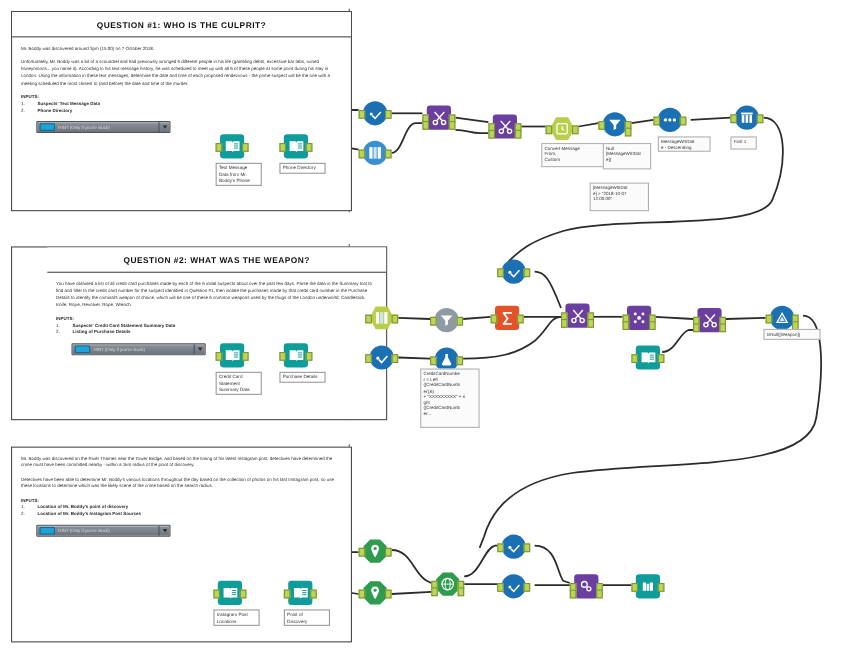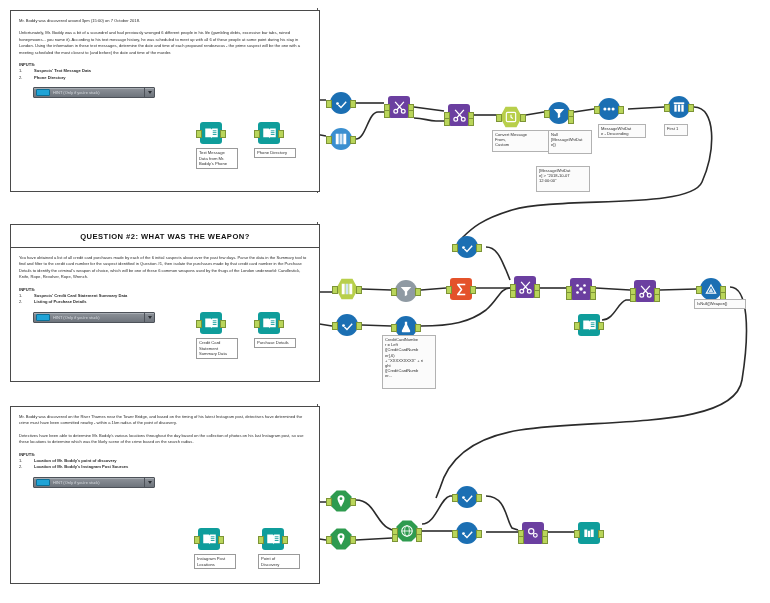"QUESTION #1: WHO IS THE" div.qhead { html: none -> <div> <span>QUESTION #1: WHO IS THE CULPRIT?</span> </div> }
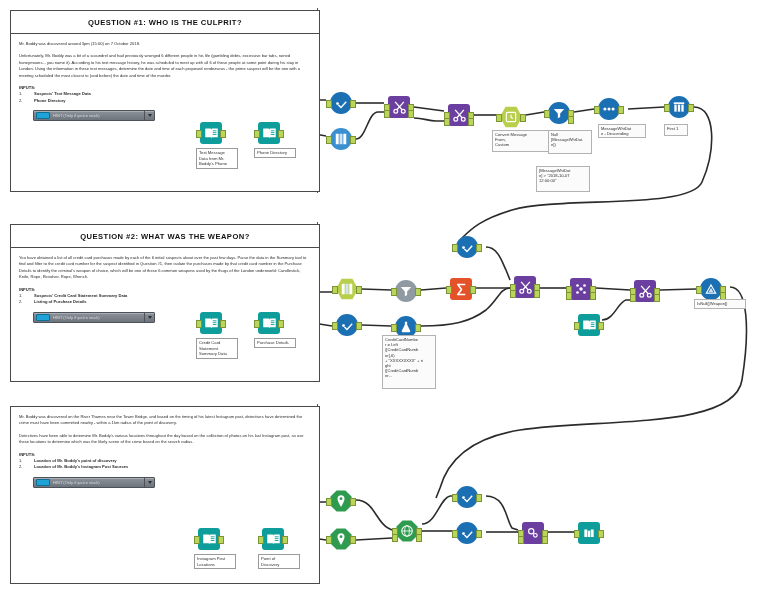"QUESTION #2: WHAT WAS THE" div.qpanel { padding-left: none -> 32px }
